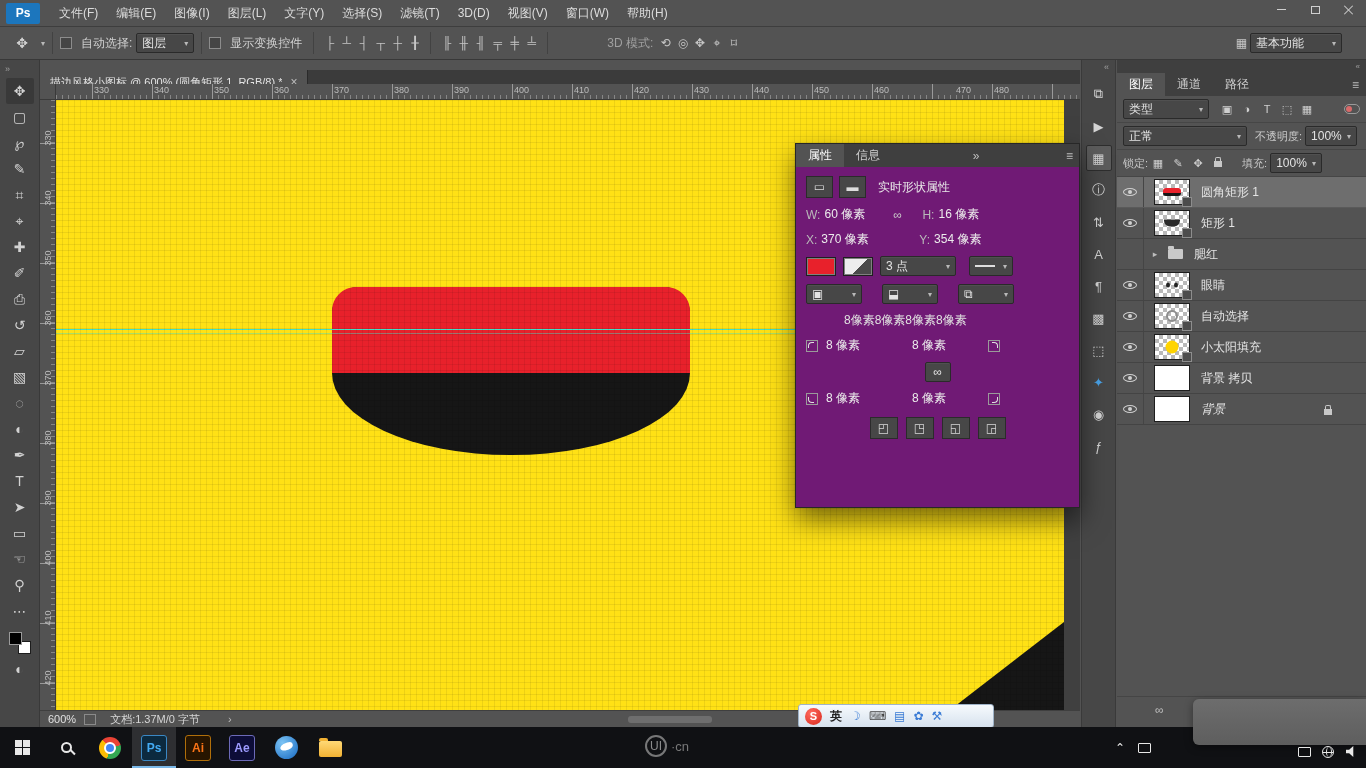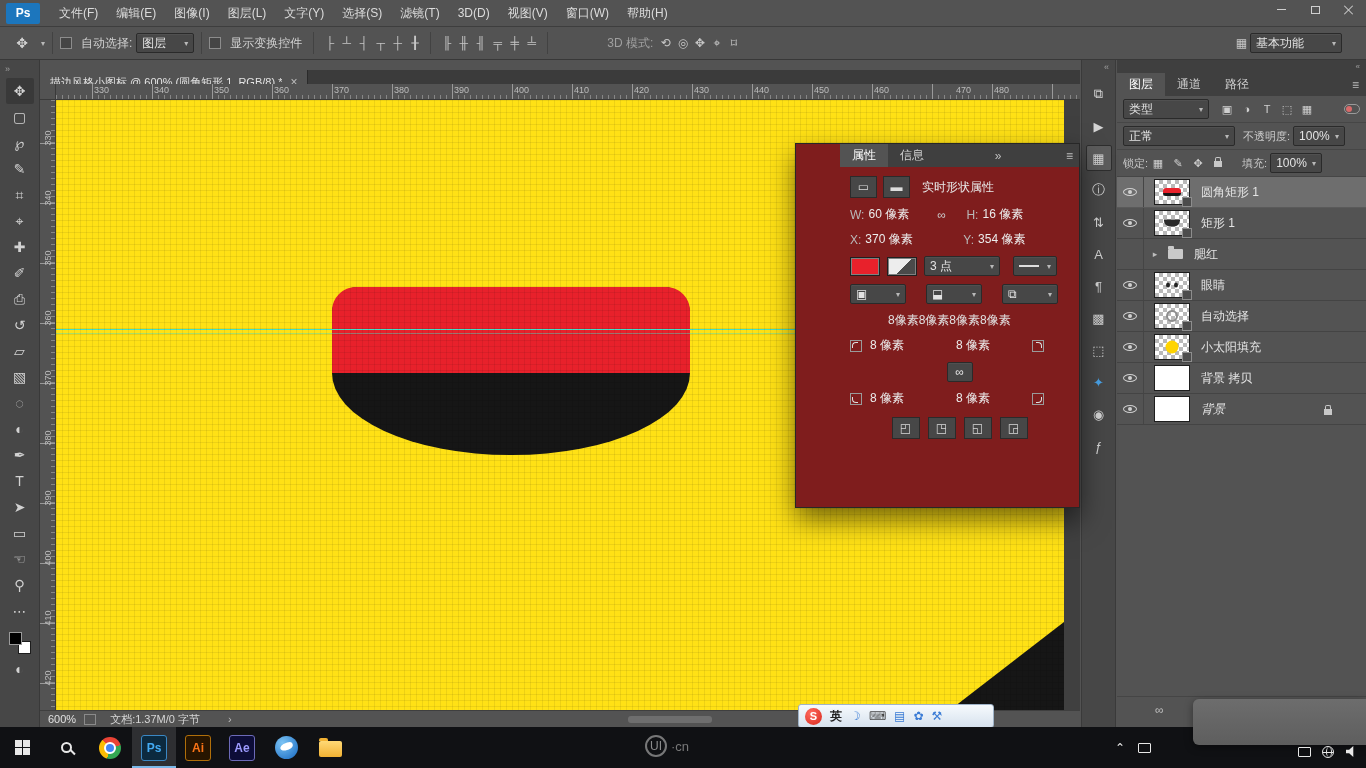"正常" span.dd { width: 112px -> 124px }
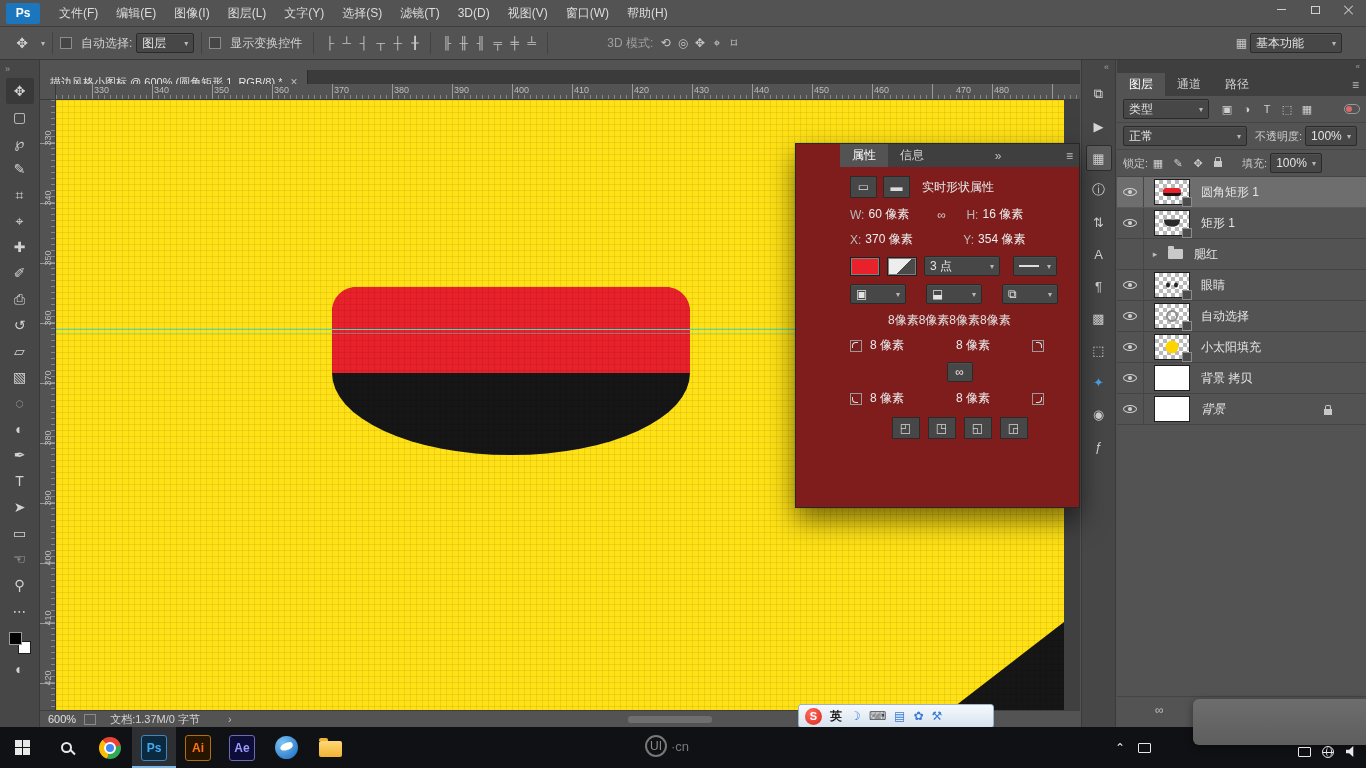"属性" #props { background: #7f1d1d -> #701a75; padding-left: 44px -> none }
